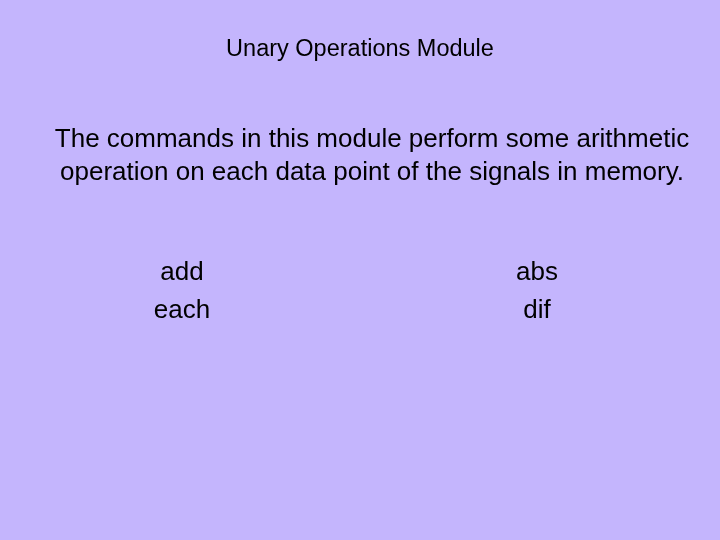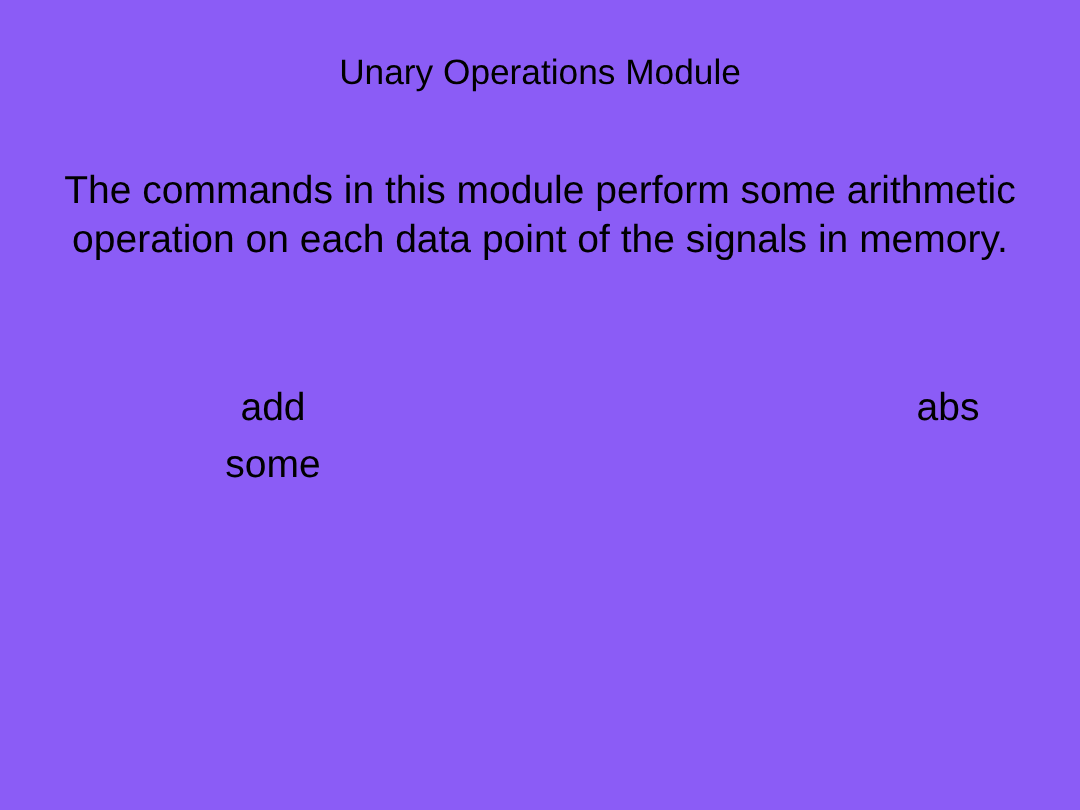"Unary Operations Module" .slide { background: #8b5cf6 -> #c4b5fd }
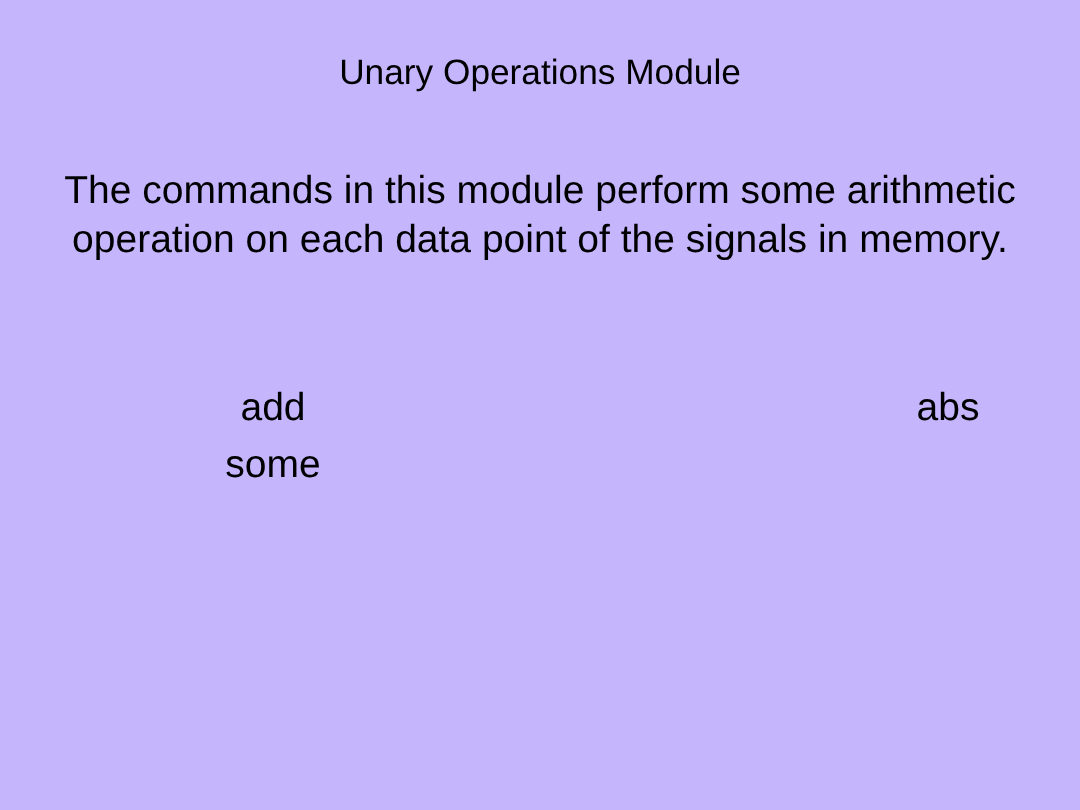"The commands in this module" .slide-body { margin: 0 -> 12px }
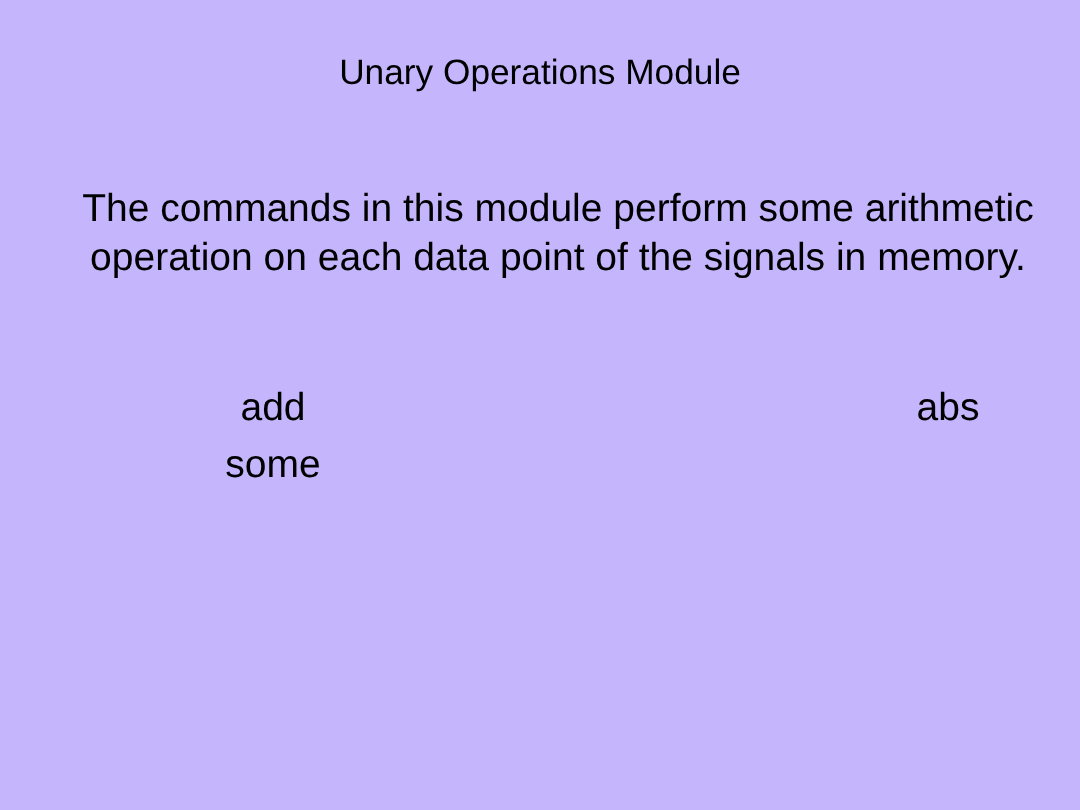"abs" .command-column.right { left: 453px -> 437px; text-align: right -> none }
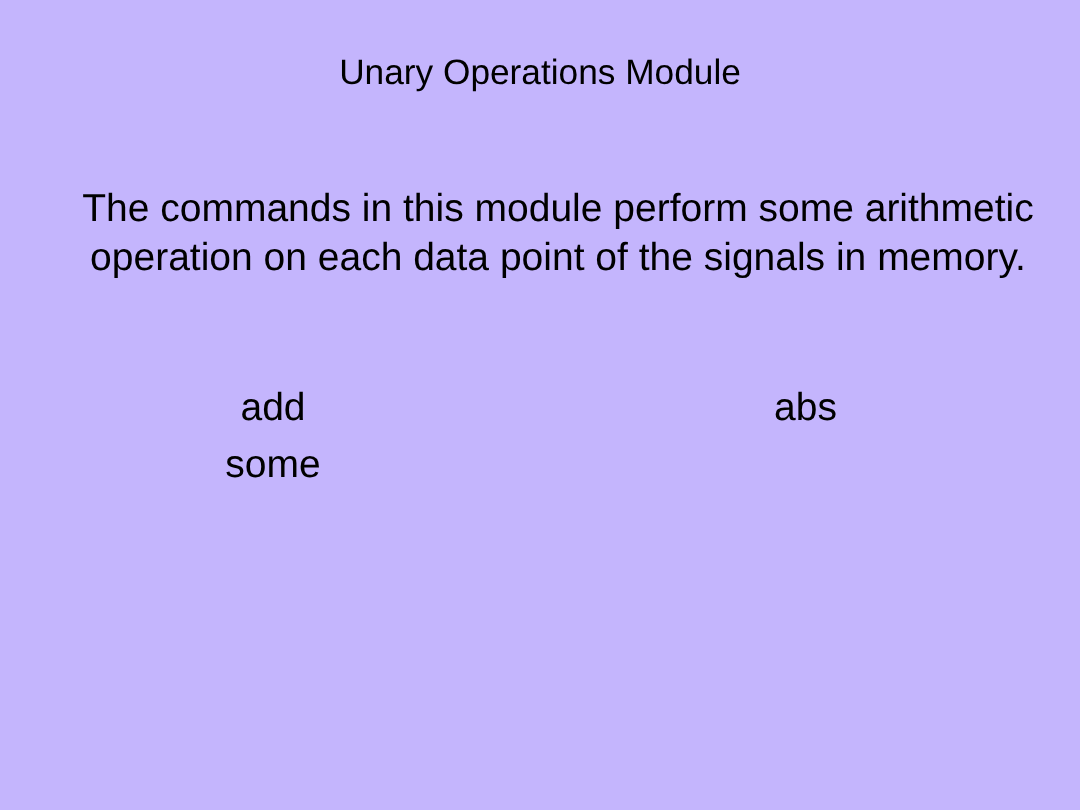"some" span.command-item { text: some -> each }
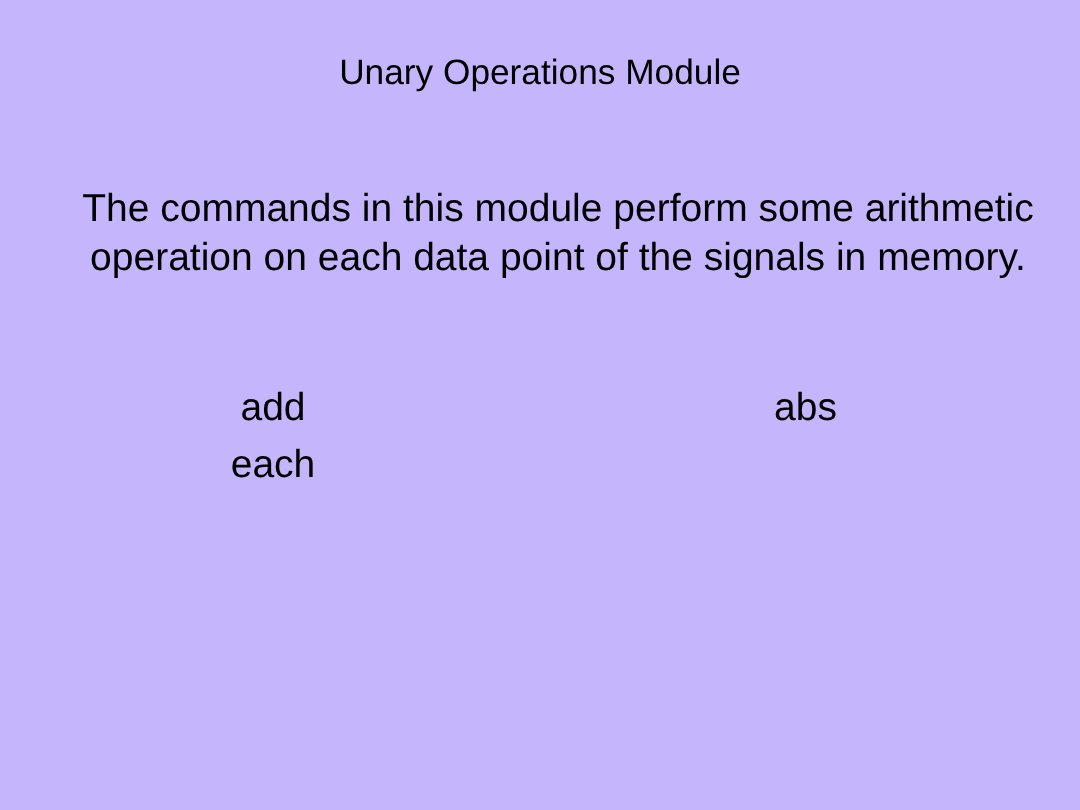"dif" span.command-item { html: none -> <span>dif</span> }
